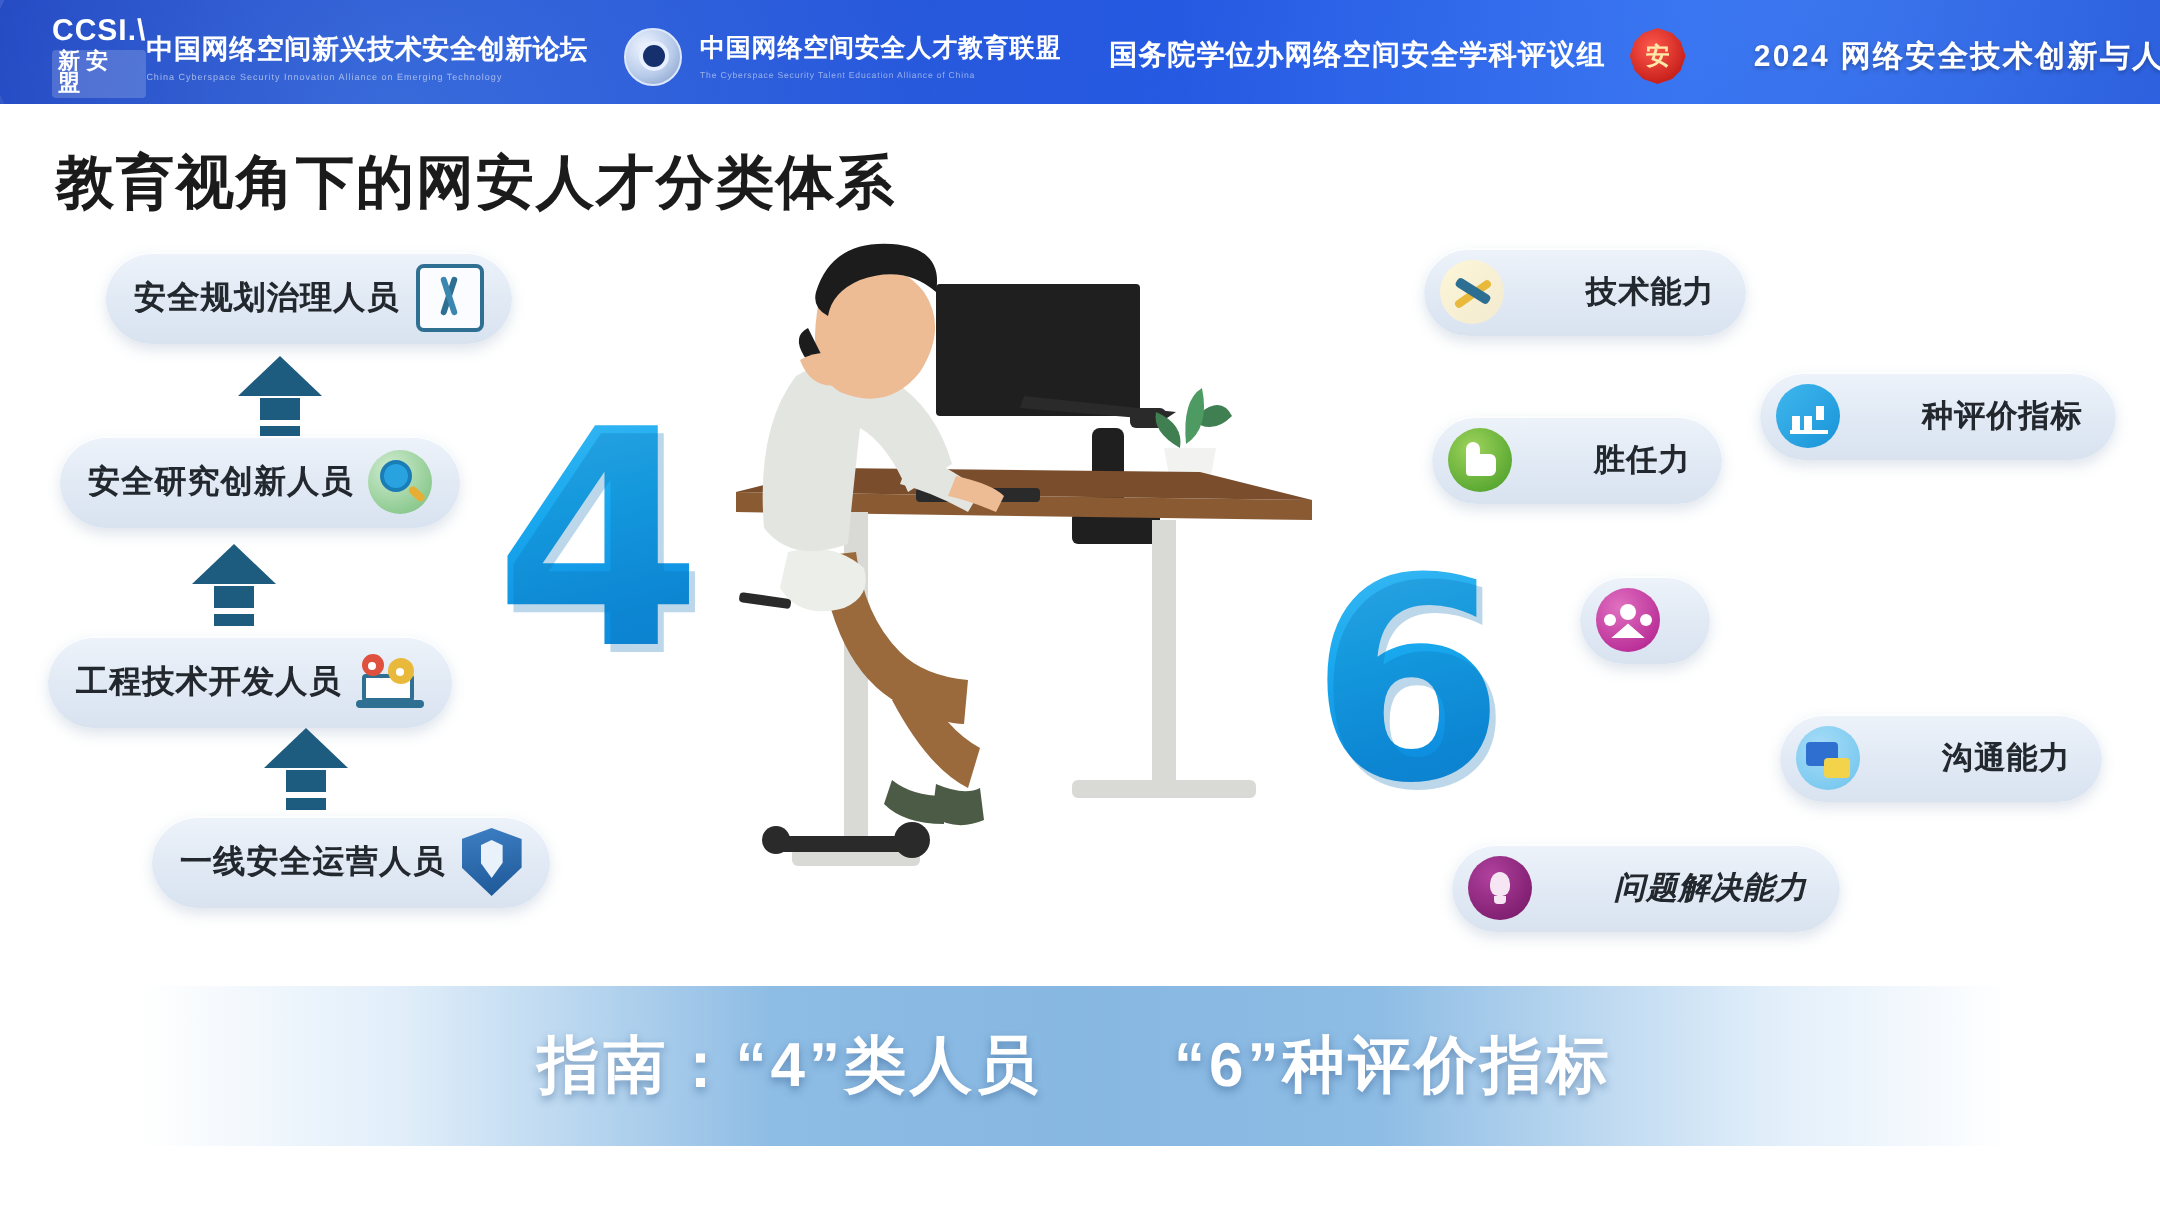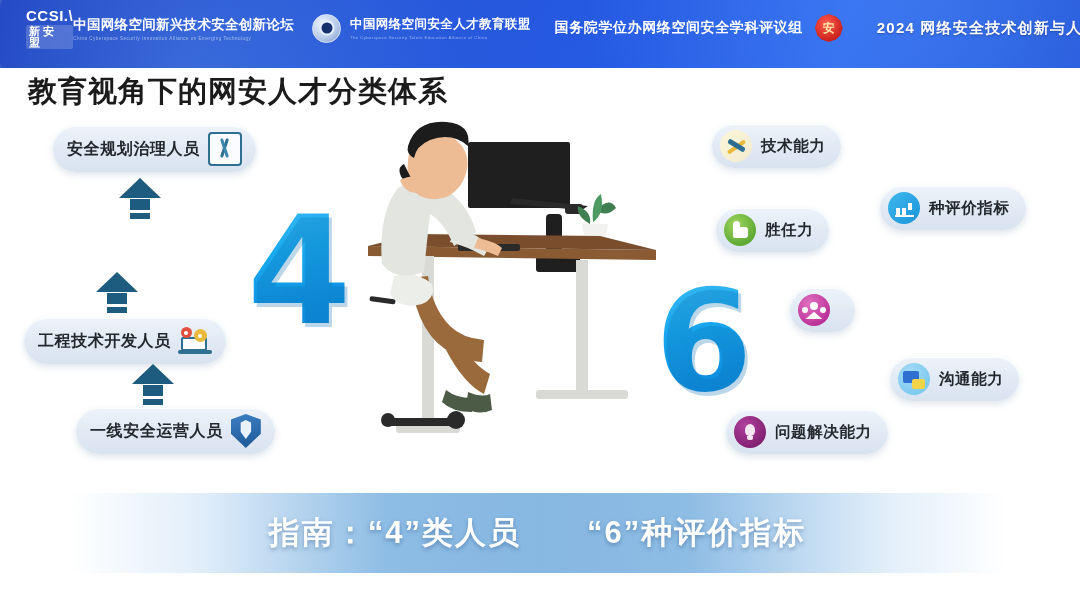"CCSI.\" .header { height: 68px -> 52px }
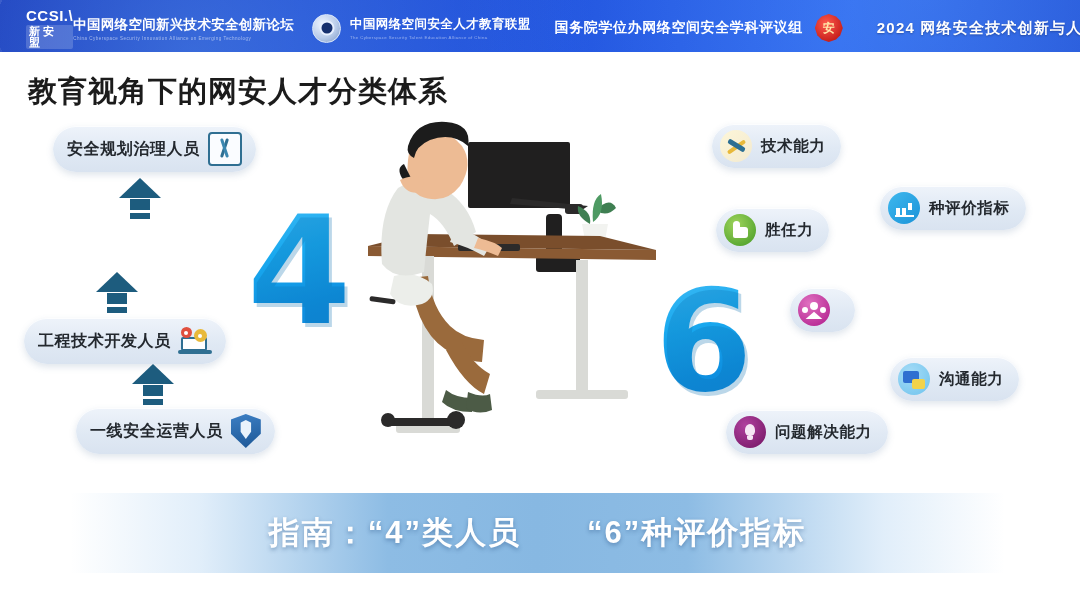"技术能力" .rp { gap: none -> 32px }
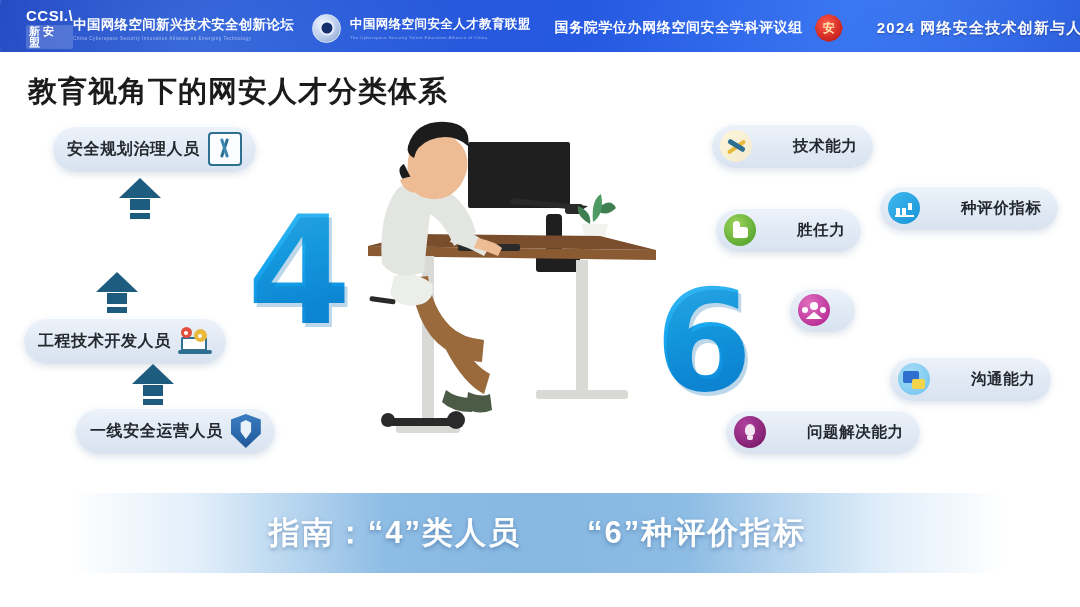"安全研究创新人员" div.pill { html: none -> <div> <span>安全研究创新人员</span> <span></span> </div> }
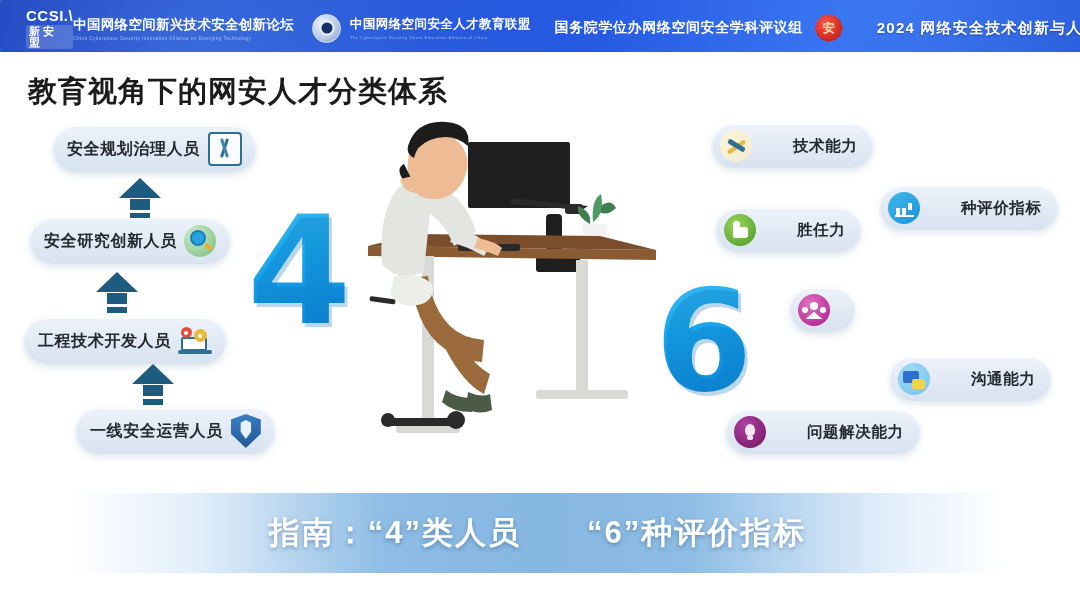"问题解决能力" #pill-solve { font-style: none -> italic; top: 410px -> 422px }
